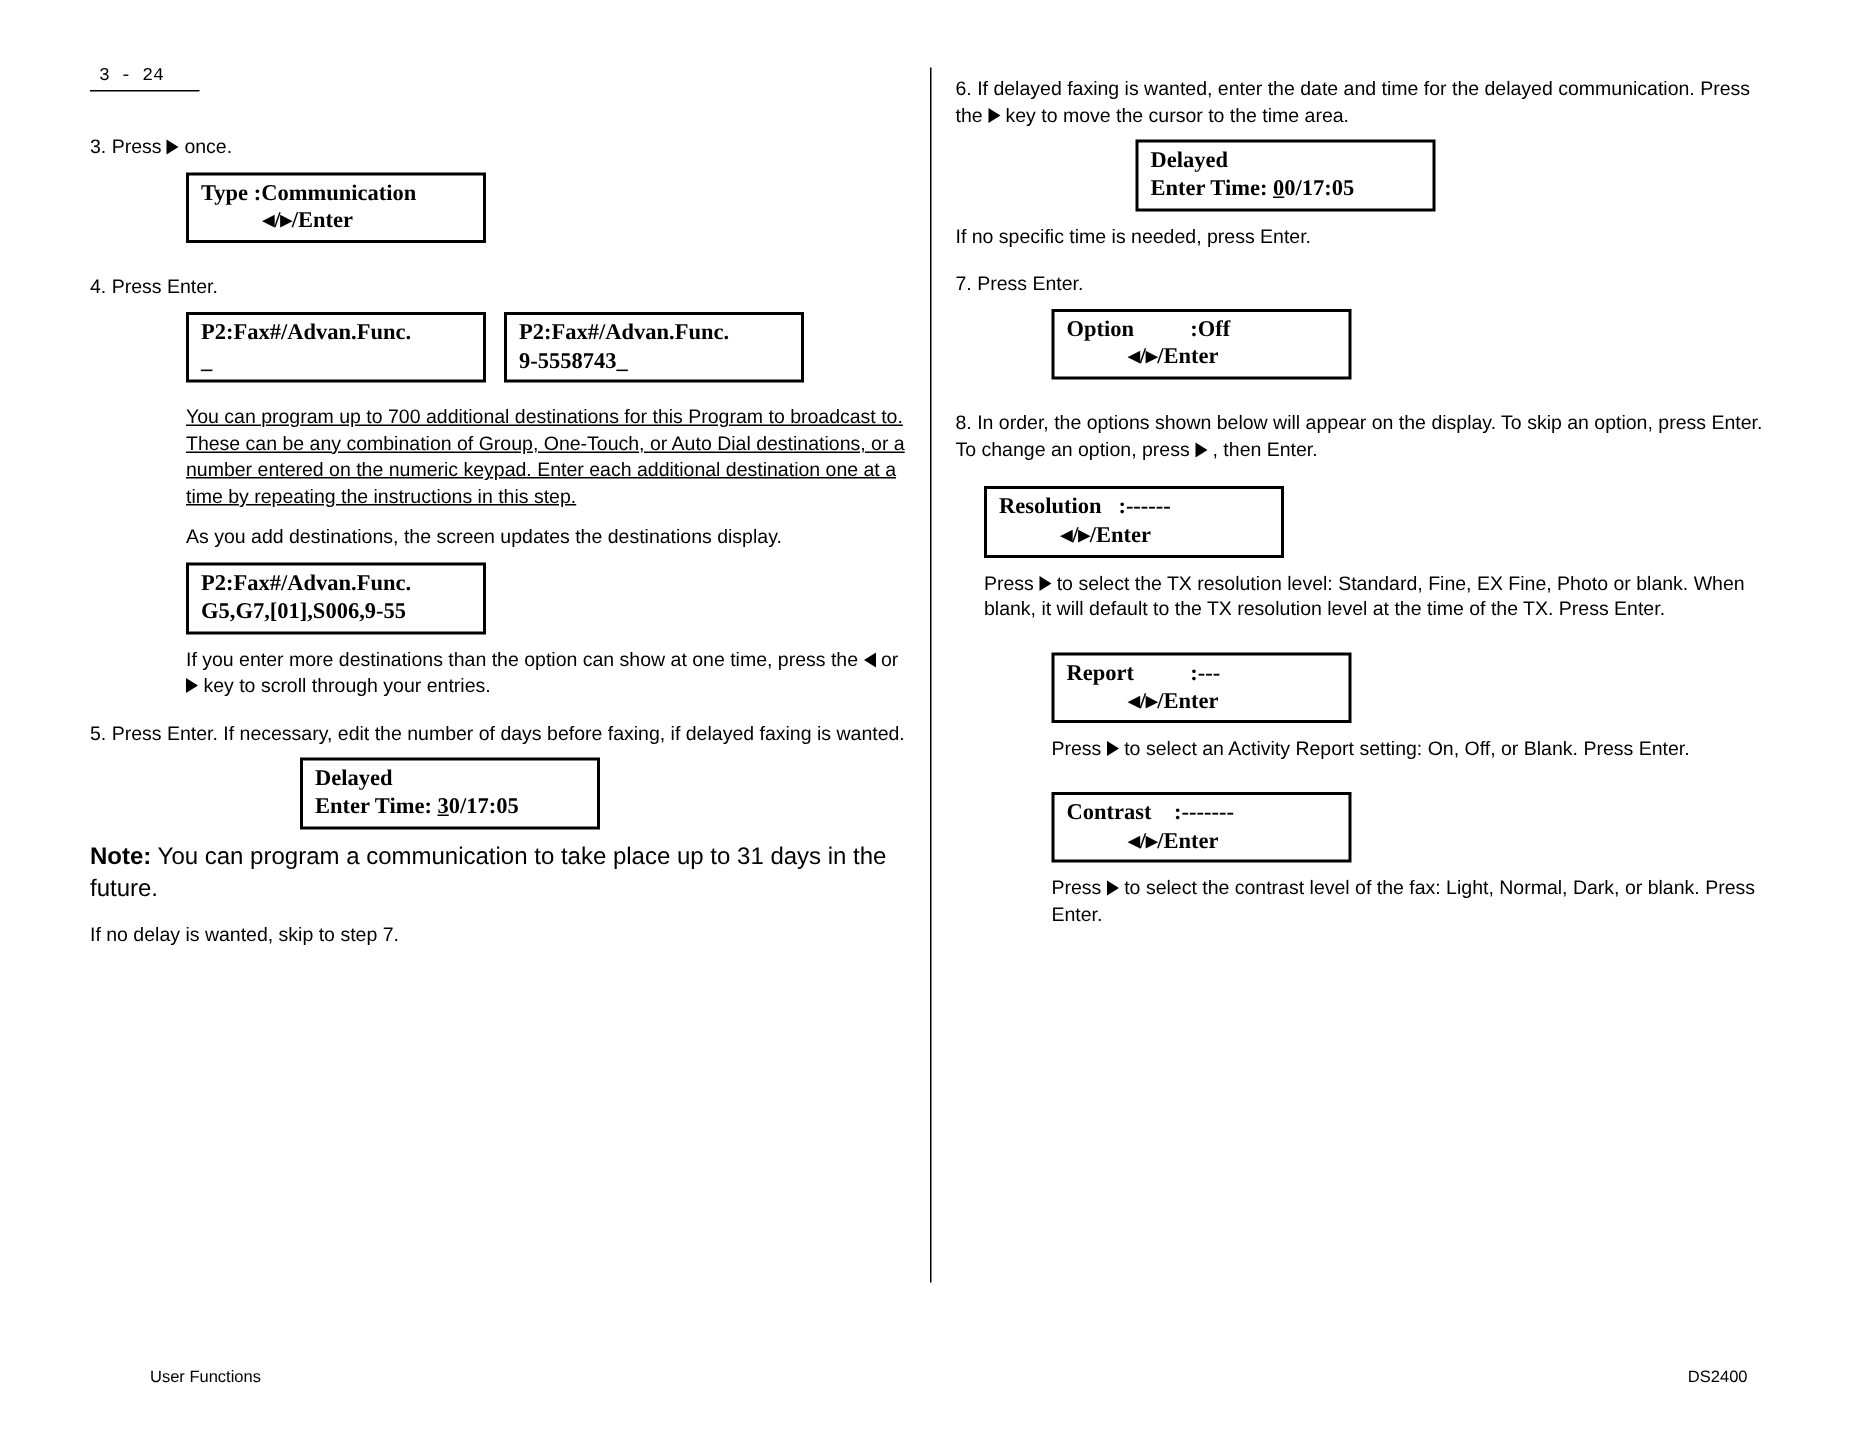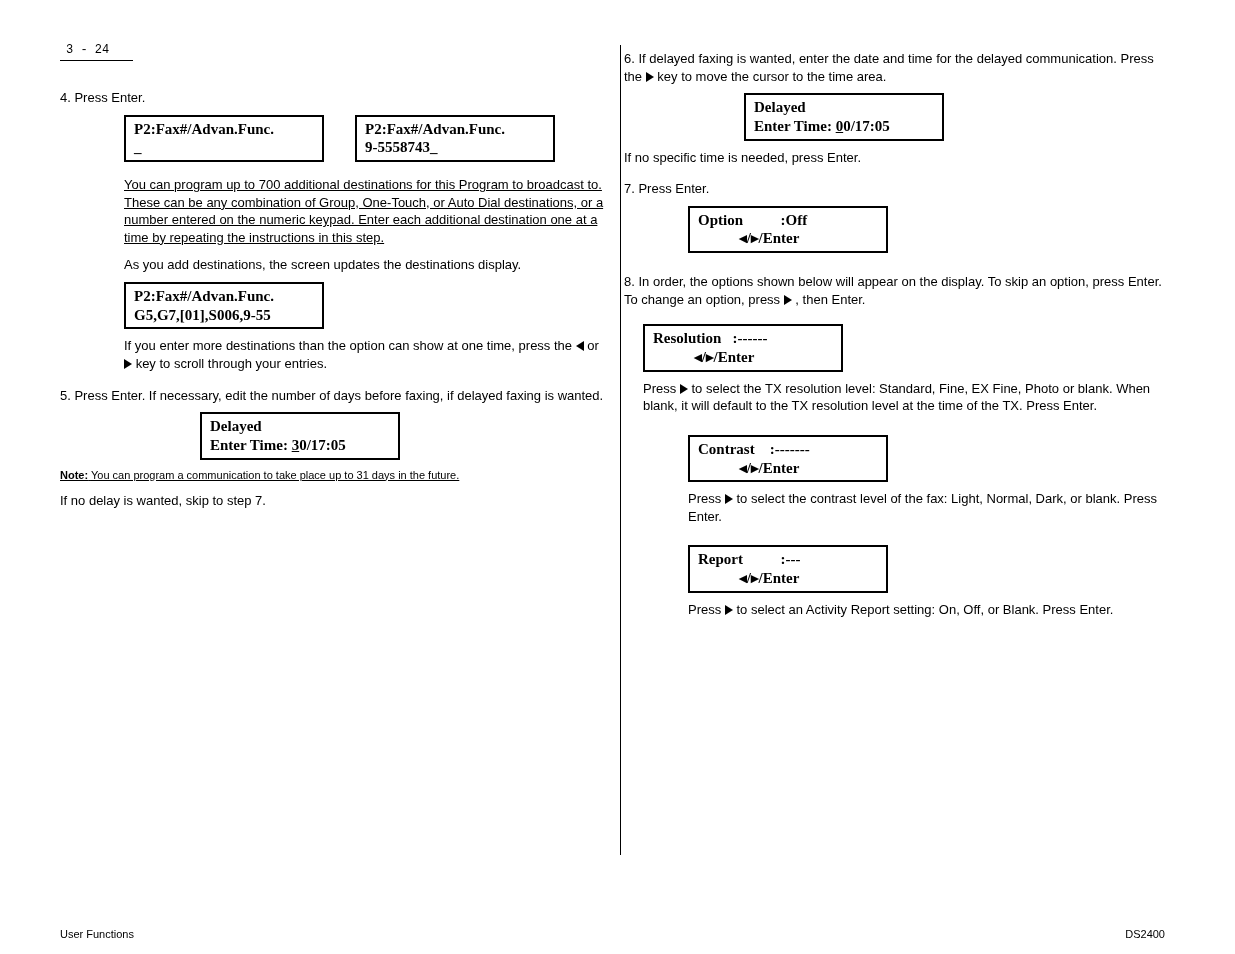"6. If delayed faxing is" .col-right { left: 624px -> 637px }
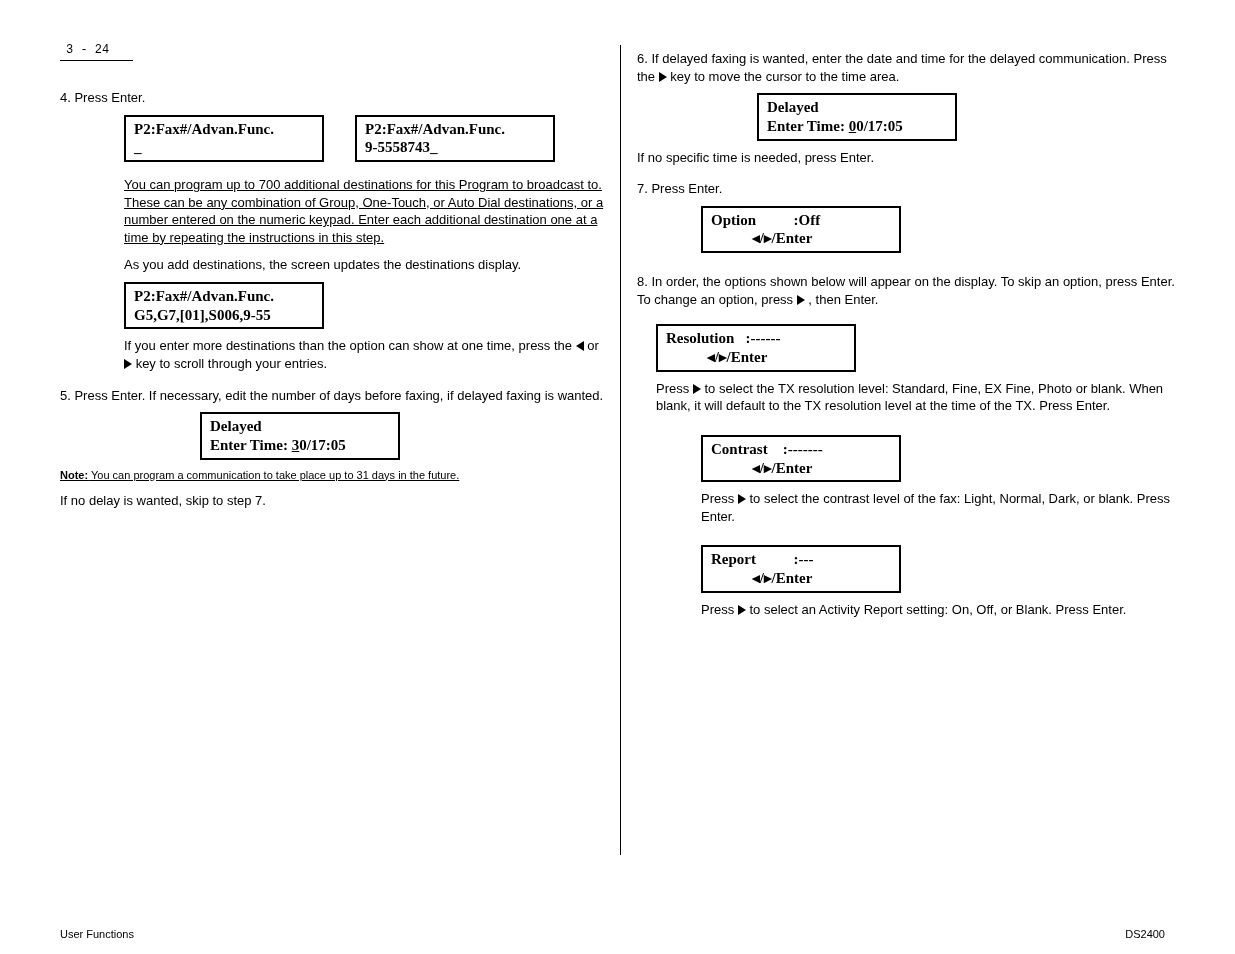"3. Press once." div.step { html: none -> <div> <p> <span>3. Press </span> <span></span> <span> once.</span> </p> <div> <div><span>Type :Communication</span> <span> ◂/▸/Enter</span></div> </div> </div> }
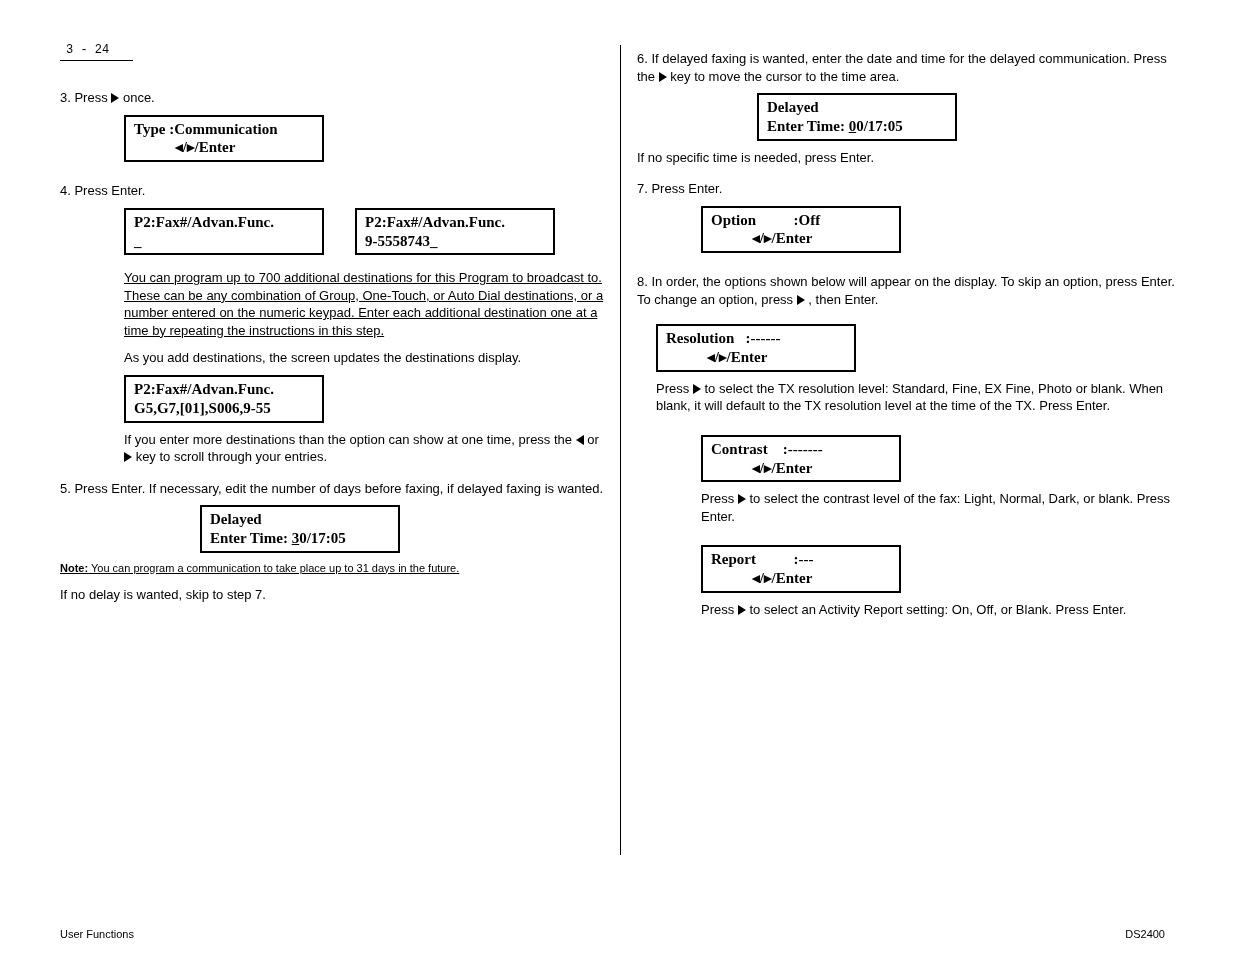"P2:Fax#/Advan.Func. _" .lcd-row { gap: 31px -> 12px }
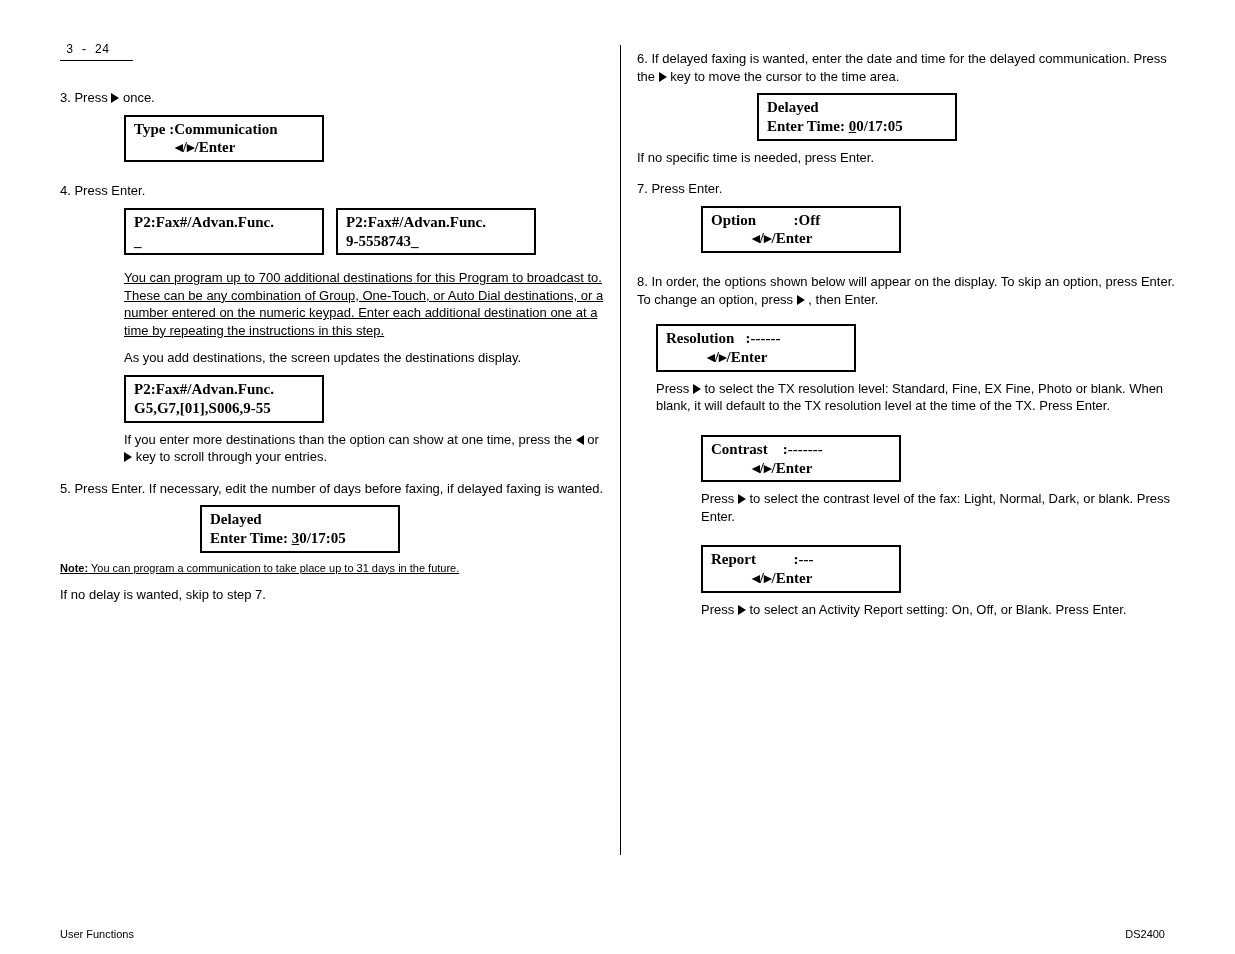"Contrast :------- ◂/▸/Enter" div.indent { order: before "Report :--- ◂/▸/Enter" -> after "Report :--- ◂/▸/Enter" }
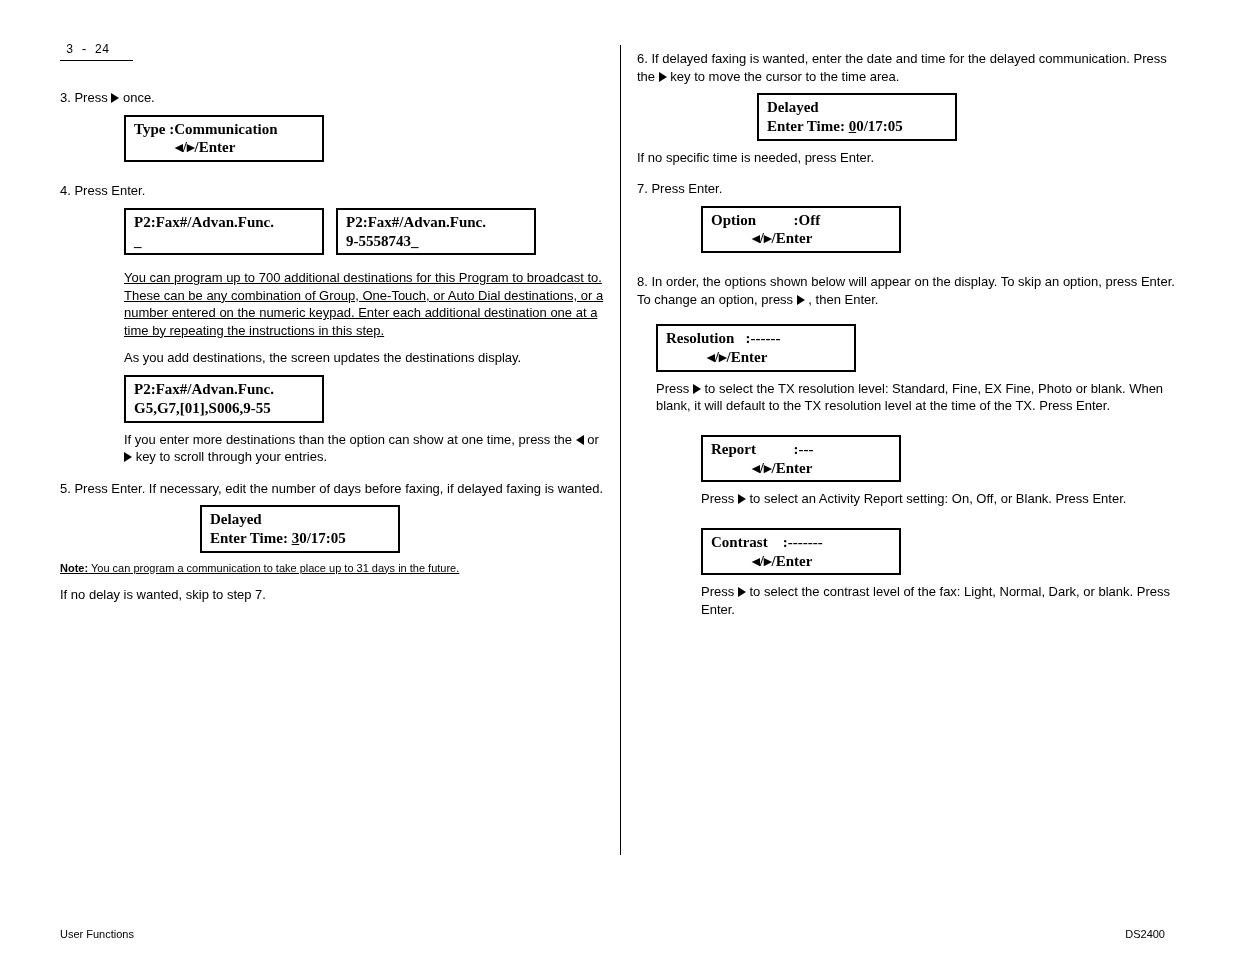"Note: You can program a" .note { font-size: 11px -> 16px; text-decoration: underline -> none }
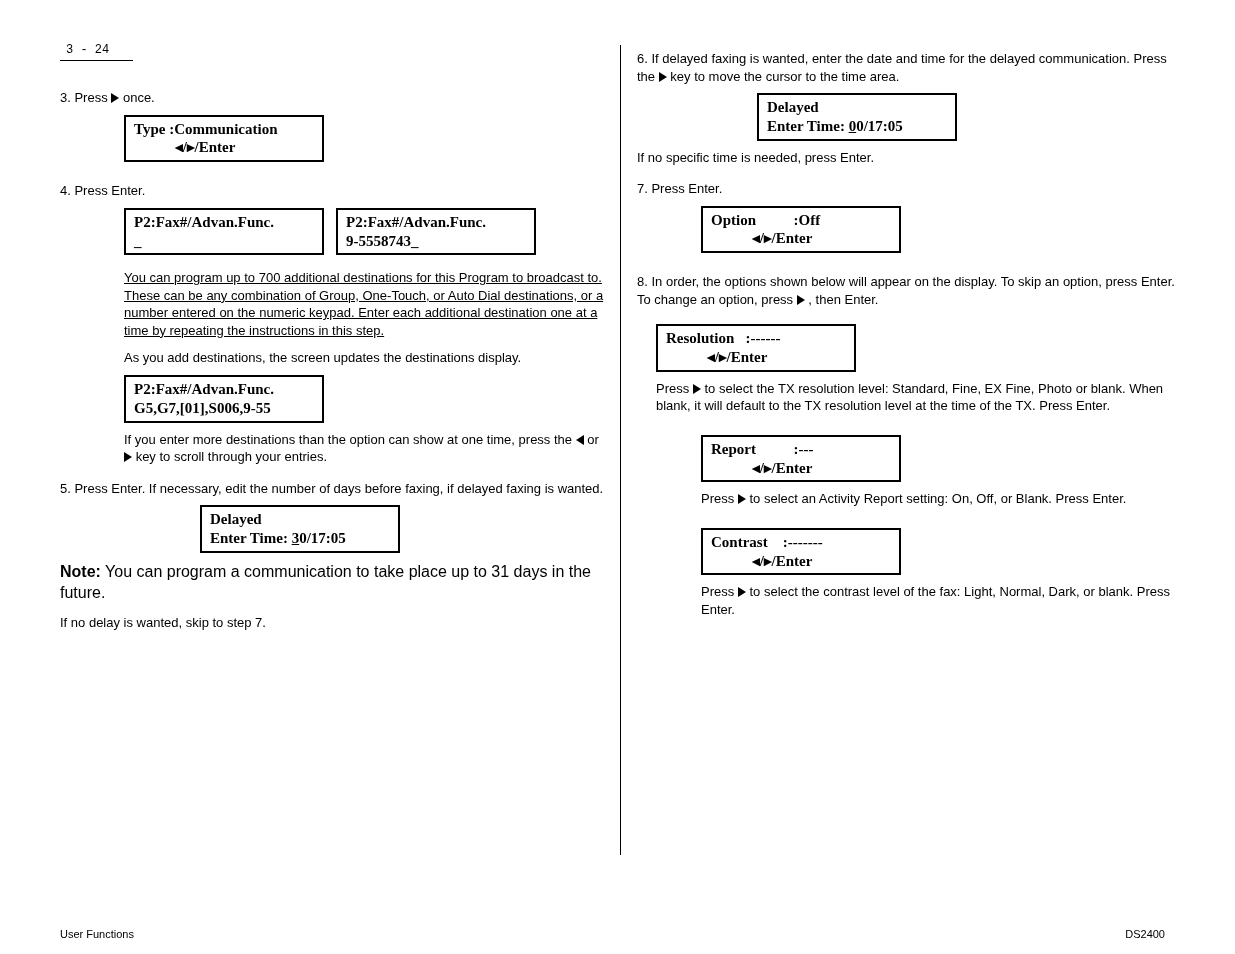"User Functions" .footer-left, .footer-right { bottom: 12px -> 28px; margin-left: none -> 40px }
